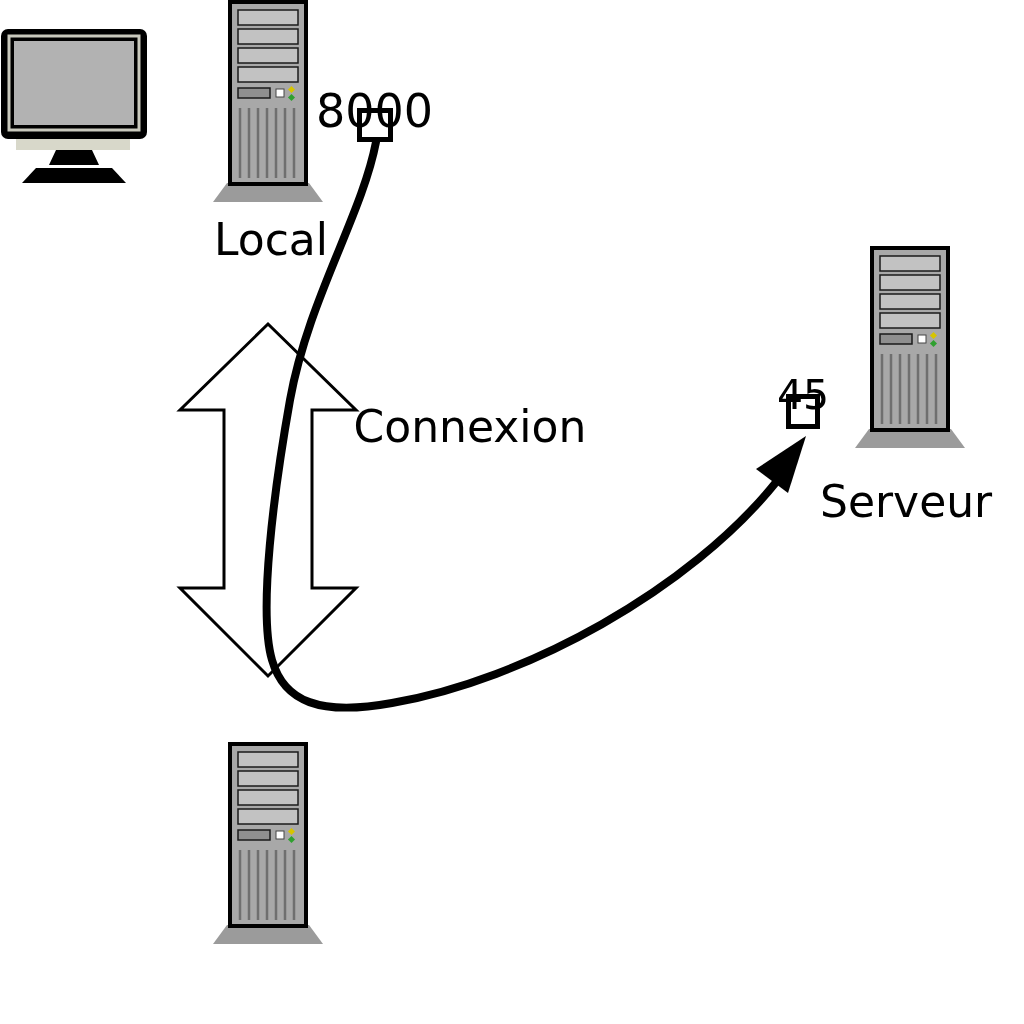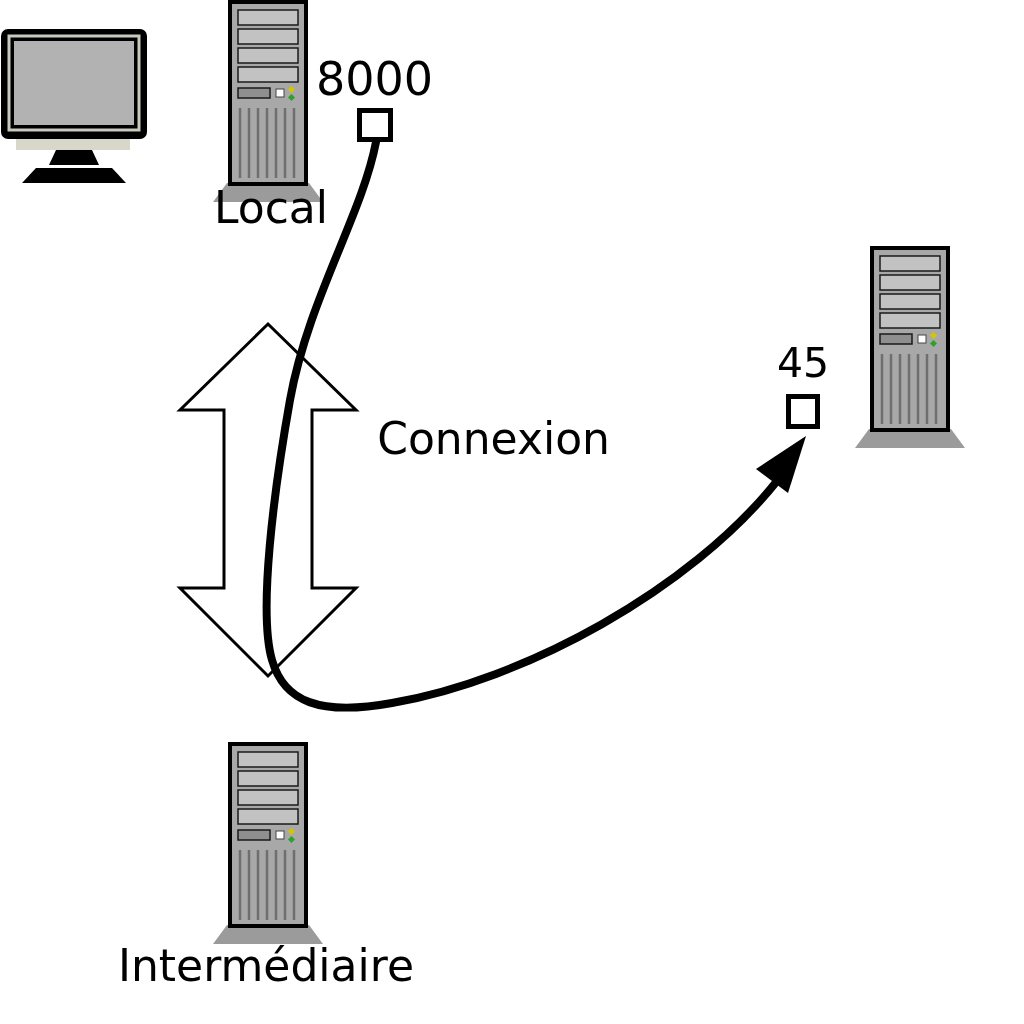"8000" .label { margin-top: none -> 32px }
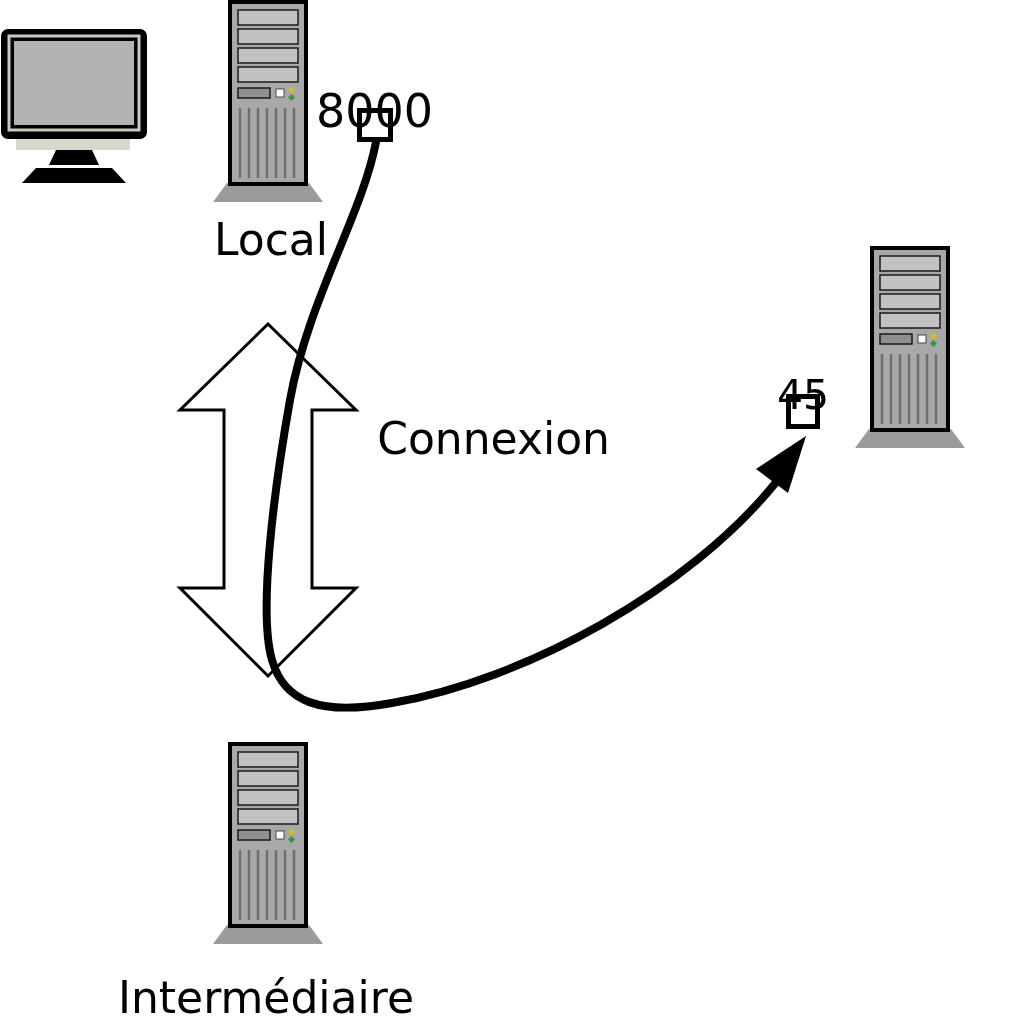"Connexion" .conn-label { text-align: right -> center; top: 412px -> 400px }
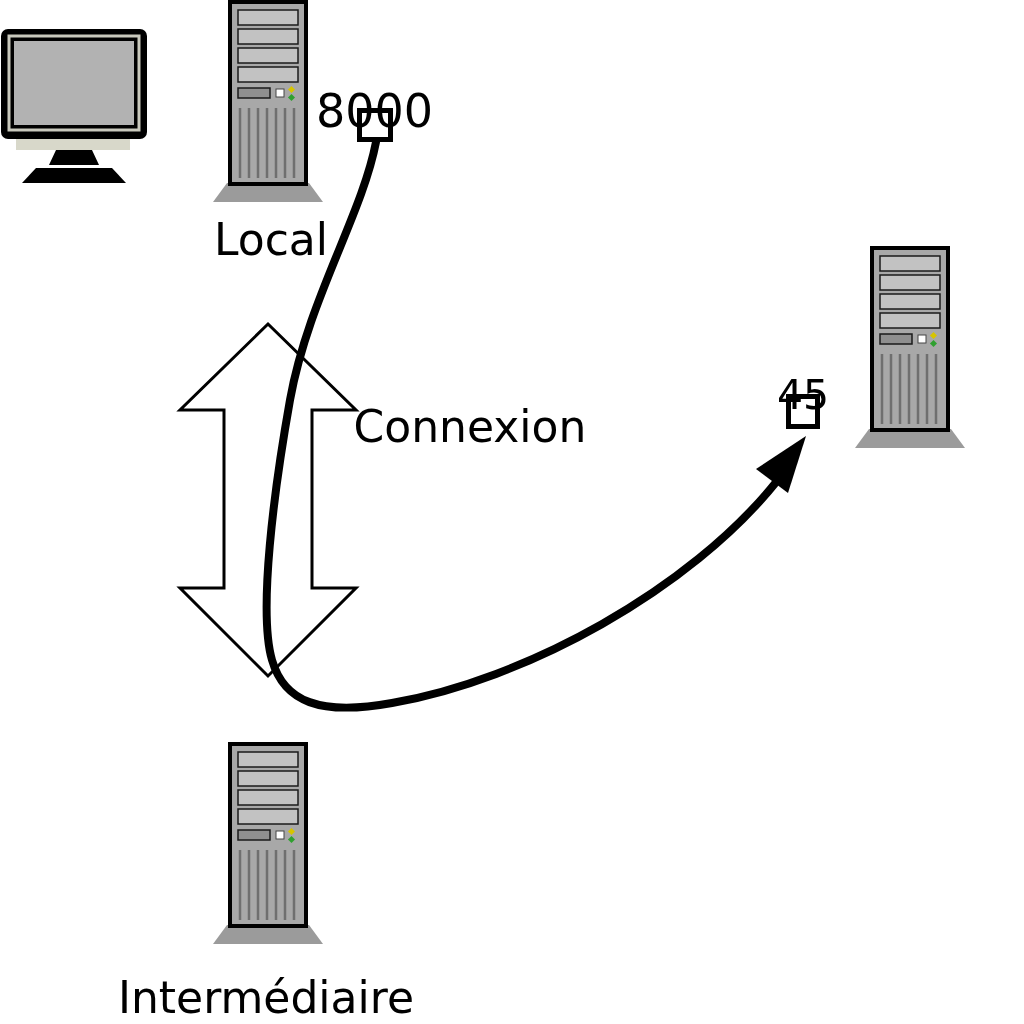"Serveur" div.label { html: none -> <div>Serveur</div> }
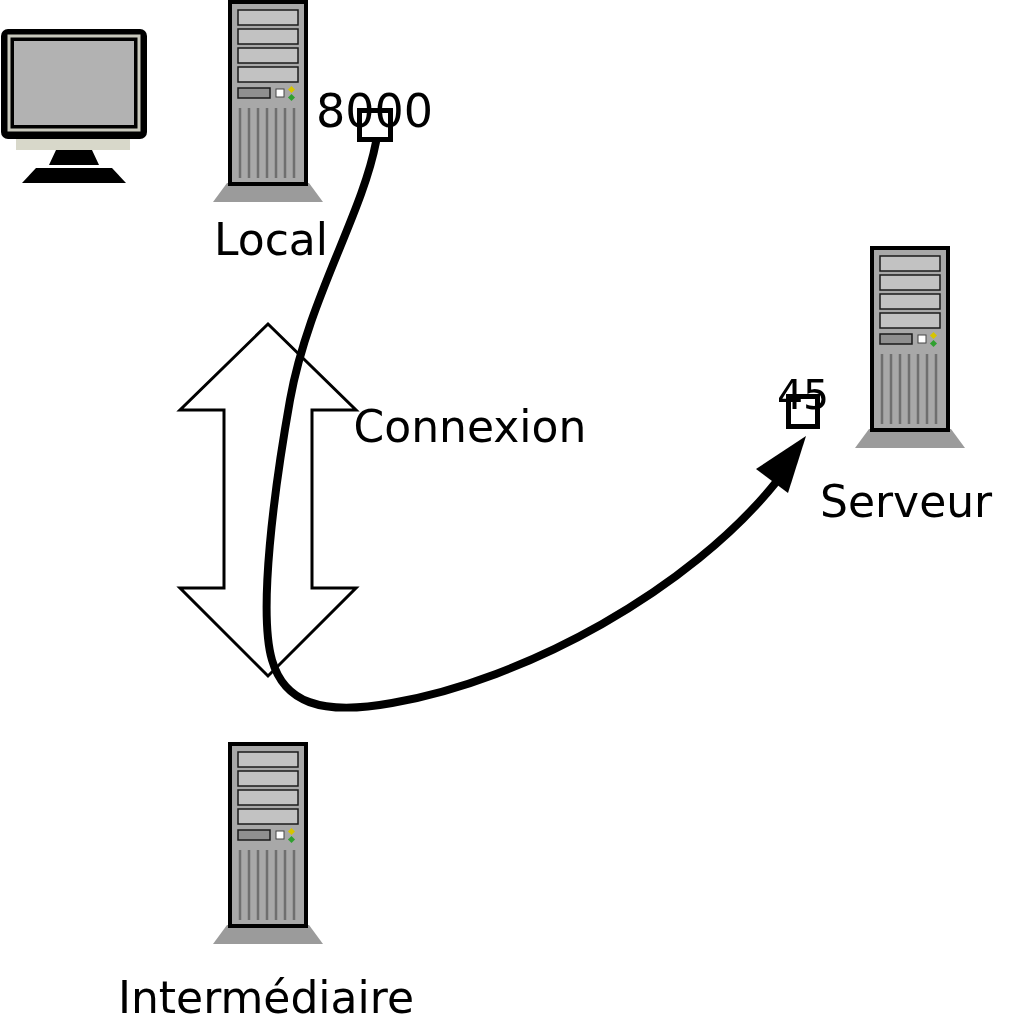"Intermédiaire" div.label { html: <div>Intermédiaire</div> -> none }
